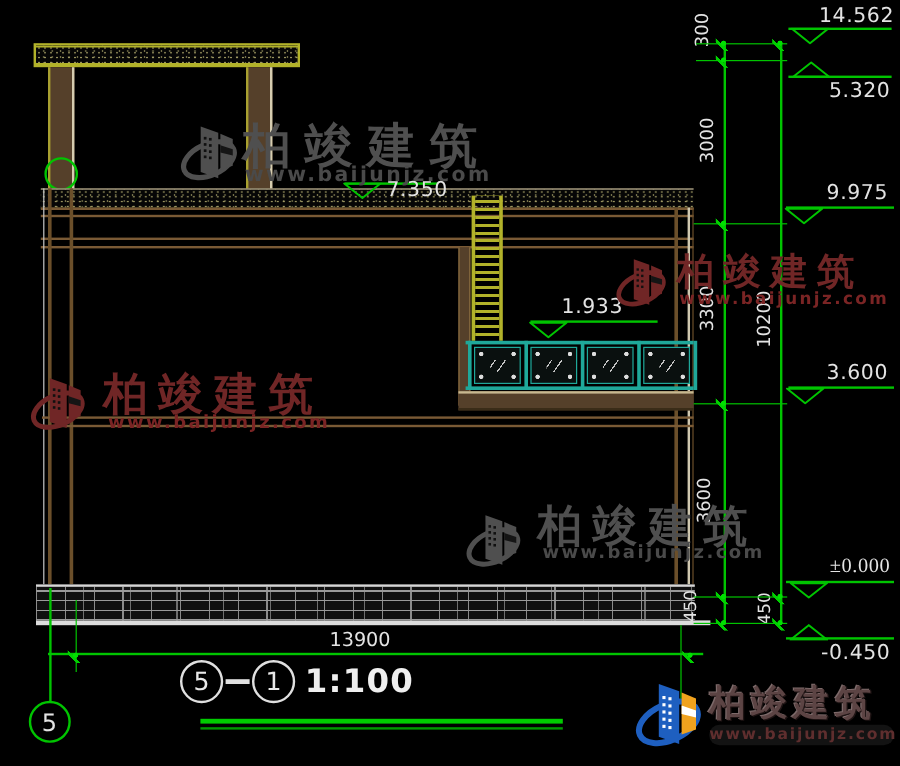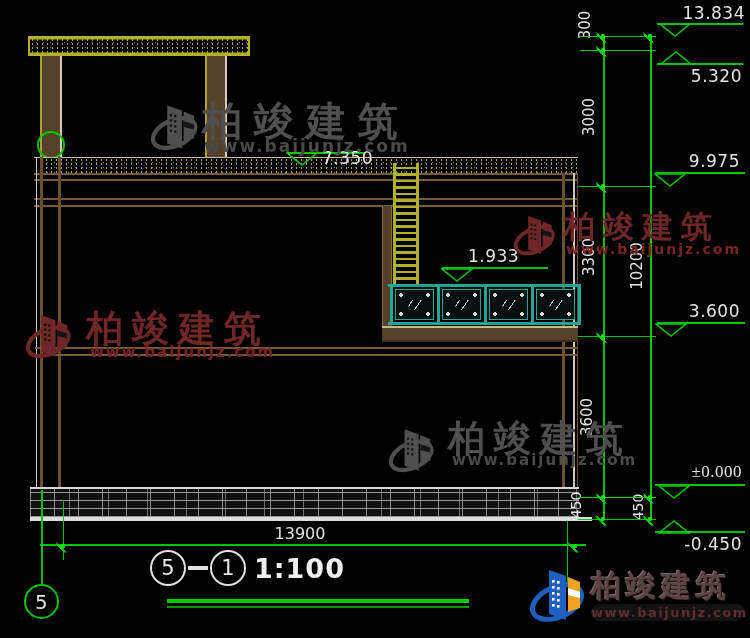"13.834" div.abs { text: 13.834 -> 14.562 }
